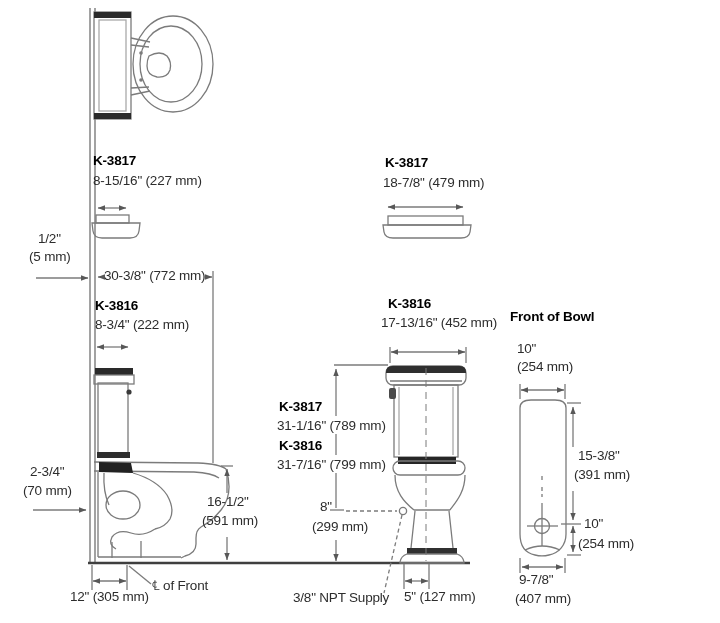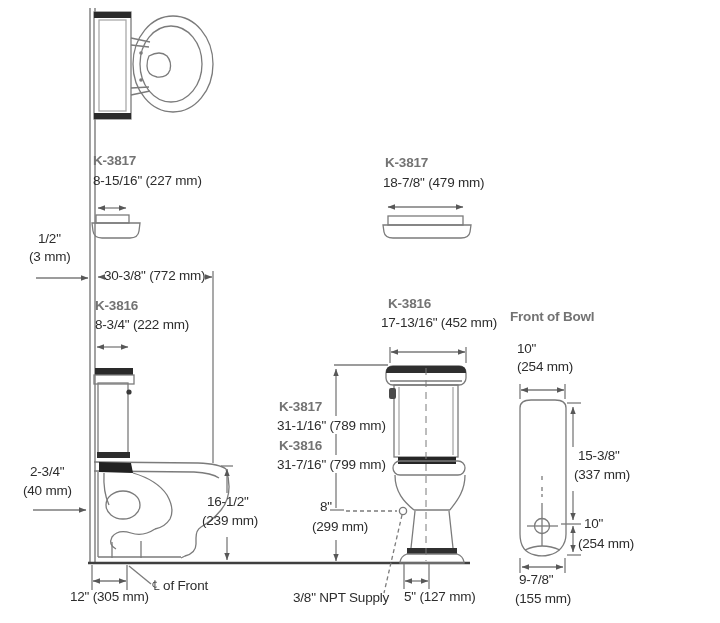"K-3817" .bold { color: #737373 -> #000000 }
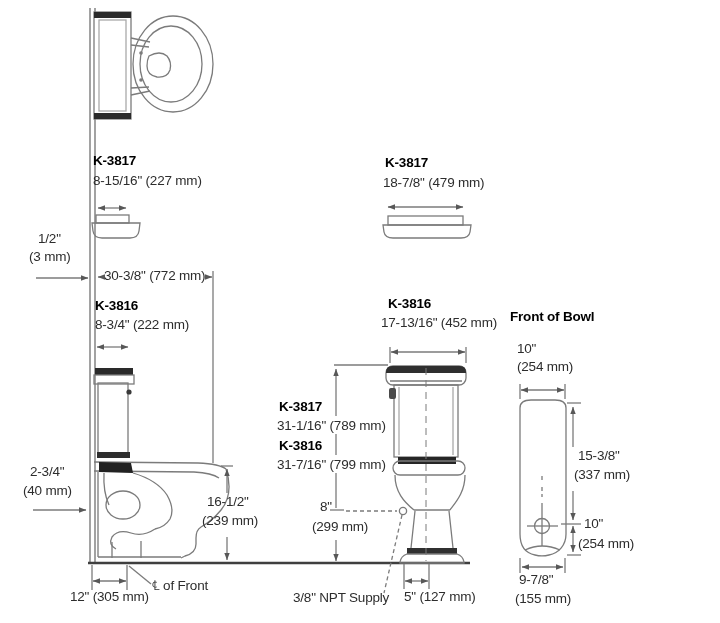"(3 mm)" div.lbl { text: 3 -> 5 }
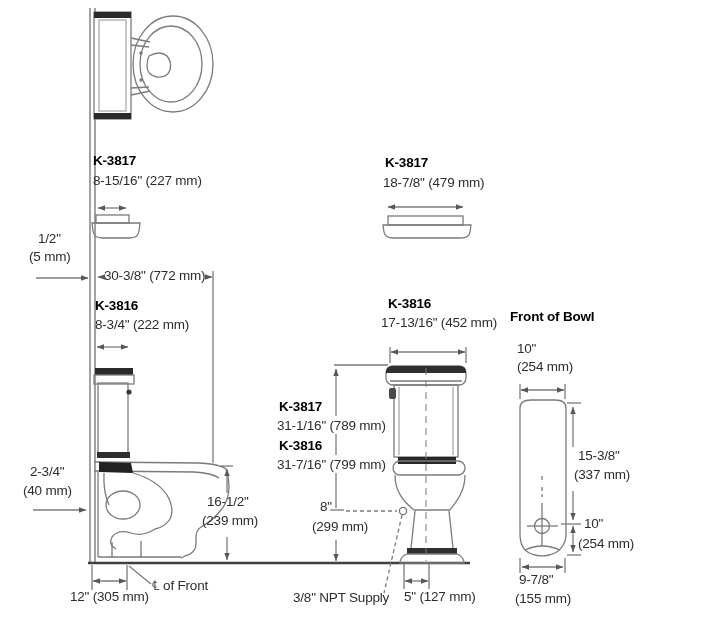"(337 mm)" div.lbl { text: 337 -> 391 }
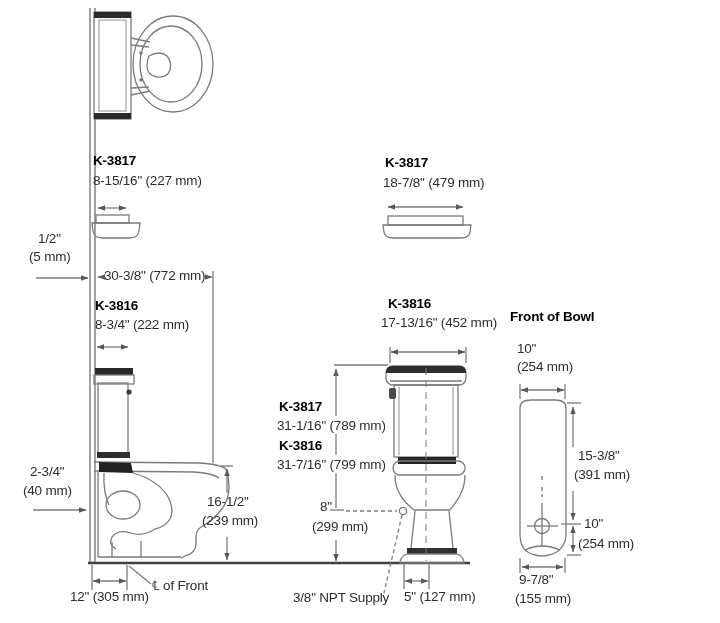"(40 mm)" div.lbl { text: 40 -> 70 }
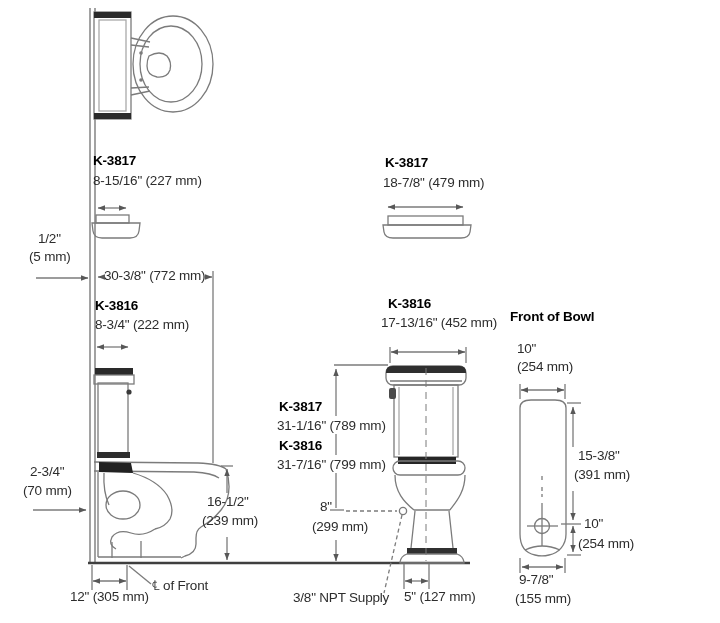"(239 mm)" div.lbl { text: 239 -> 591 }
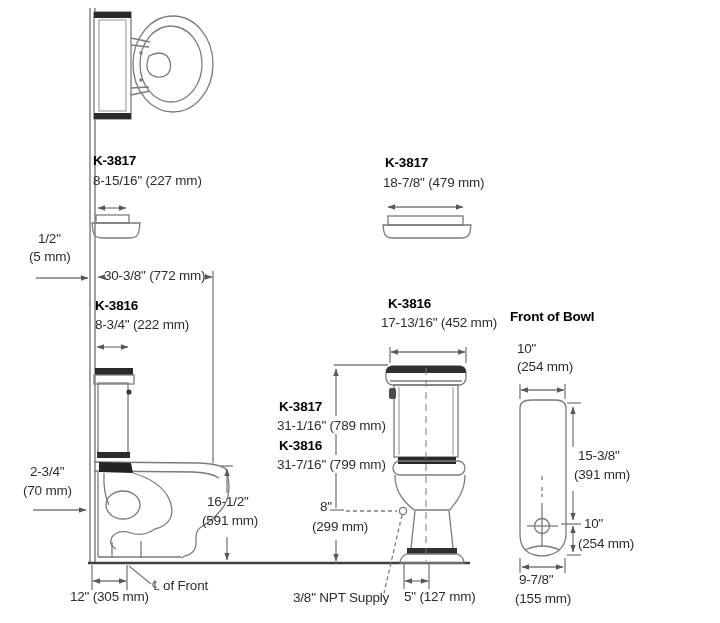"(155 mm)" div.lbl { text: 155 -> 407 }
